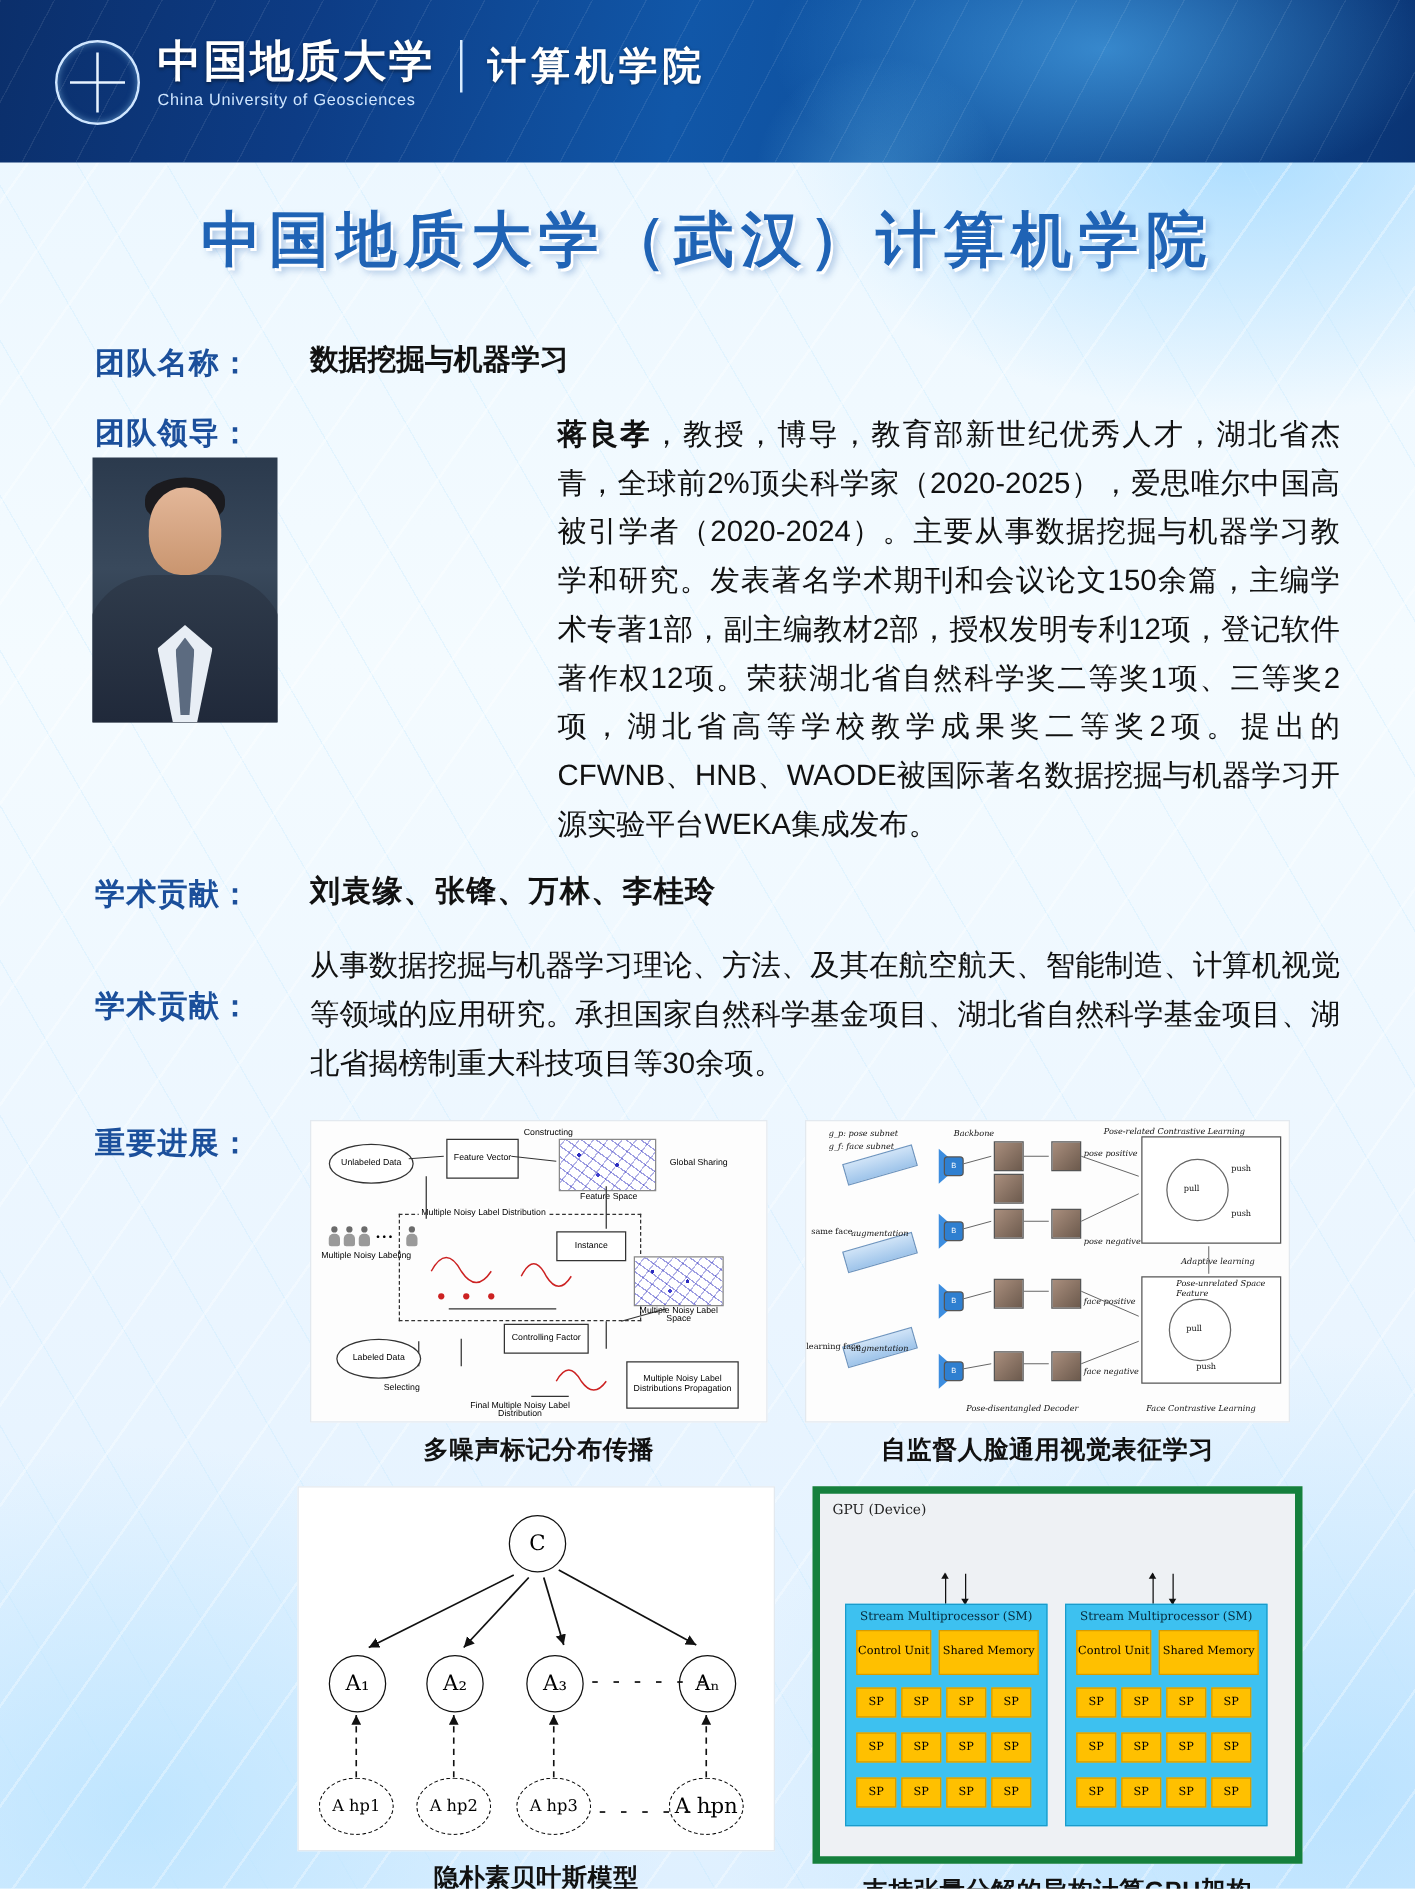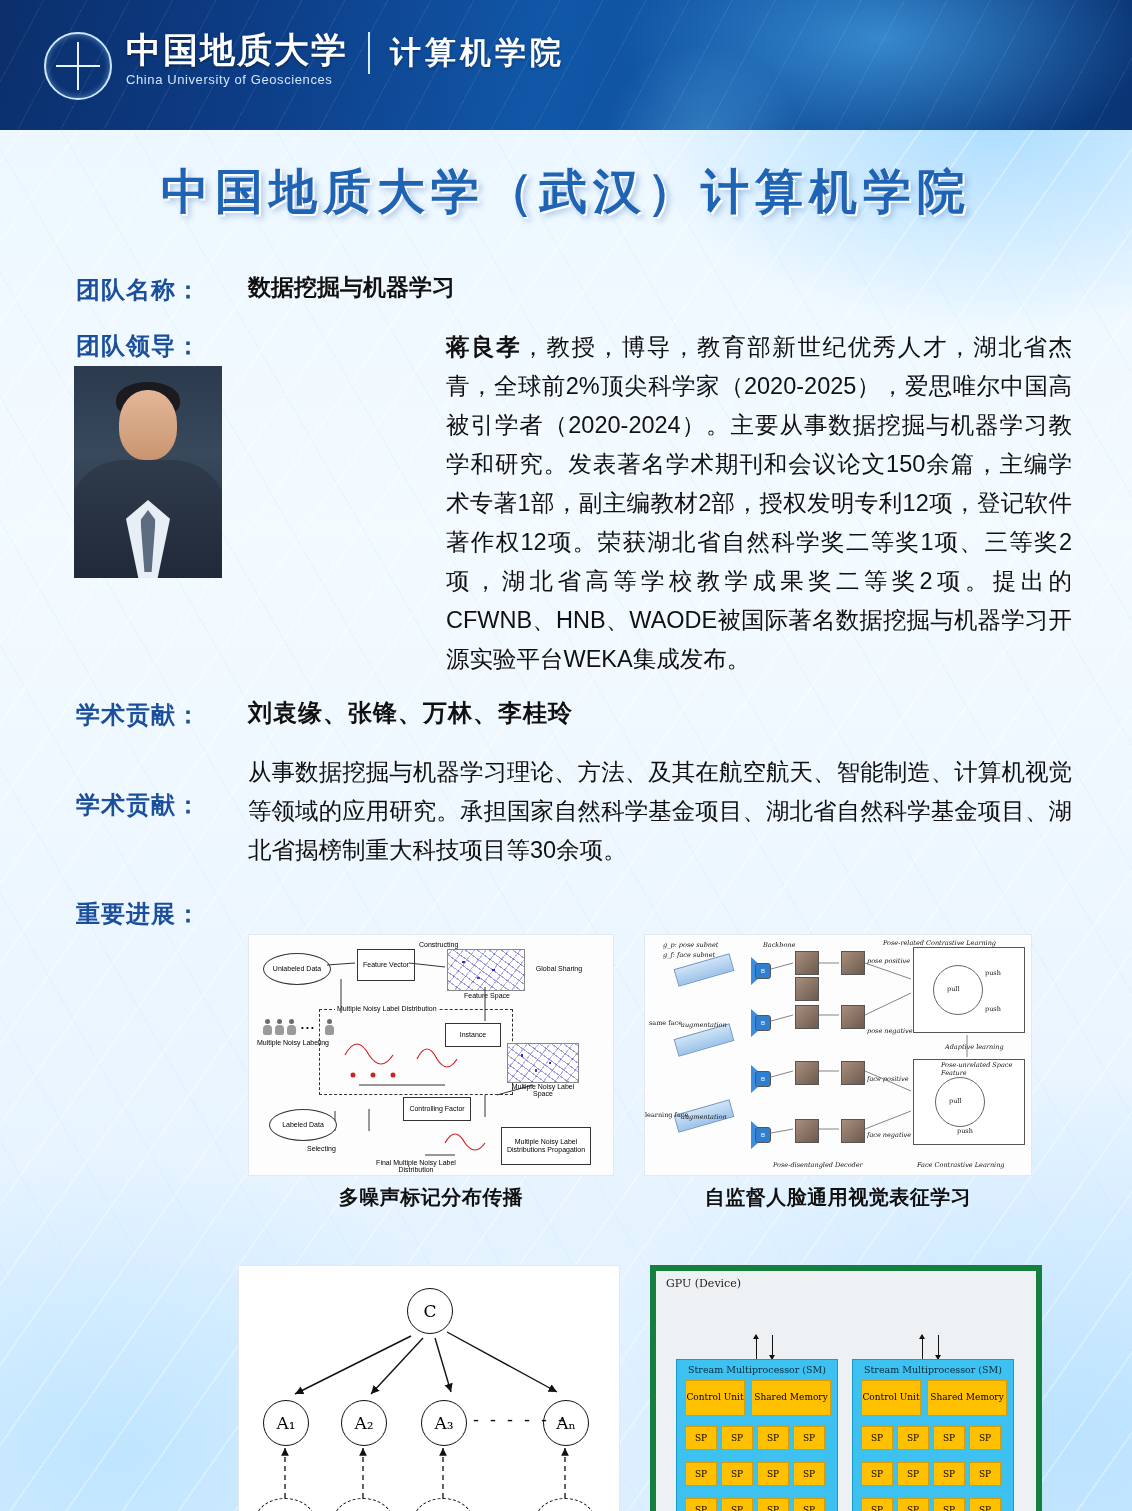"g_p: pose subnet" .fig-box { margin-top: 38px -> none }
